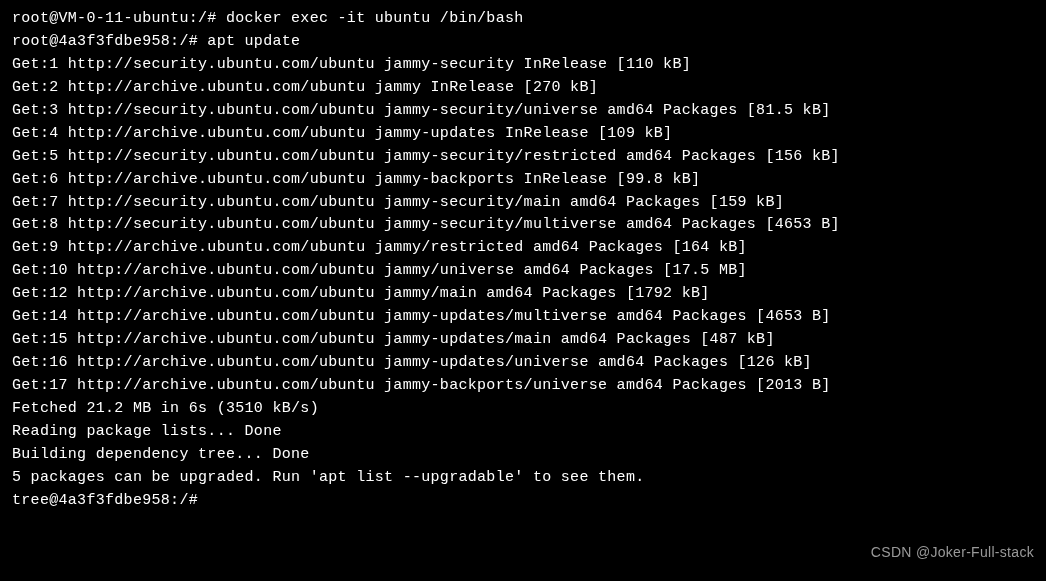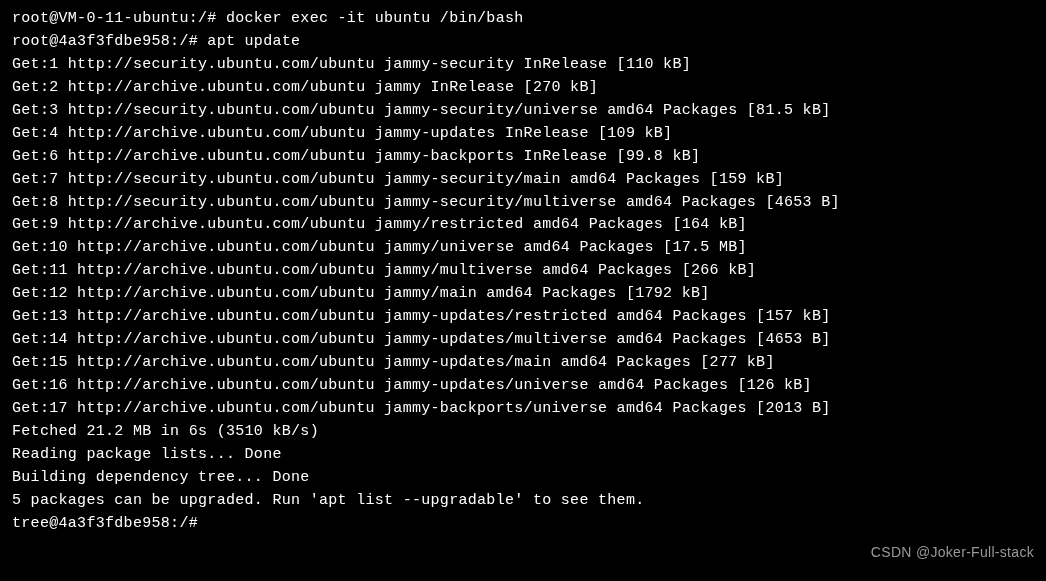"Get:5 http://security.ubuntu.com/ubuntu" div.terminal-line { html: none -> <div>Get:5 http://security.ubuntu.com/ubuntu jammy-security/restricted amd64 Packages [156 kB]</div> }
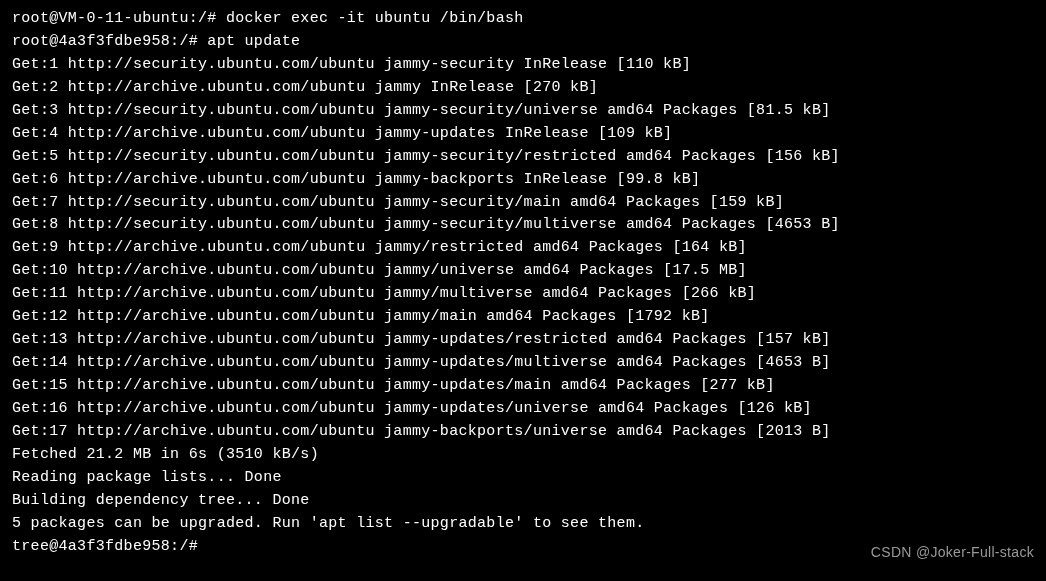"Get:11 http://archive.ubuntu.com/ubuntu" div.terminal-line { html: <div>Get:11 http://archive.ubuntu.com/ubuntu jammy/multiverse amd64 Packages [266 kB]</div> -> none }
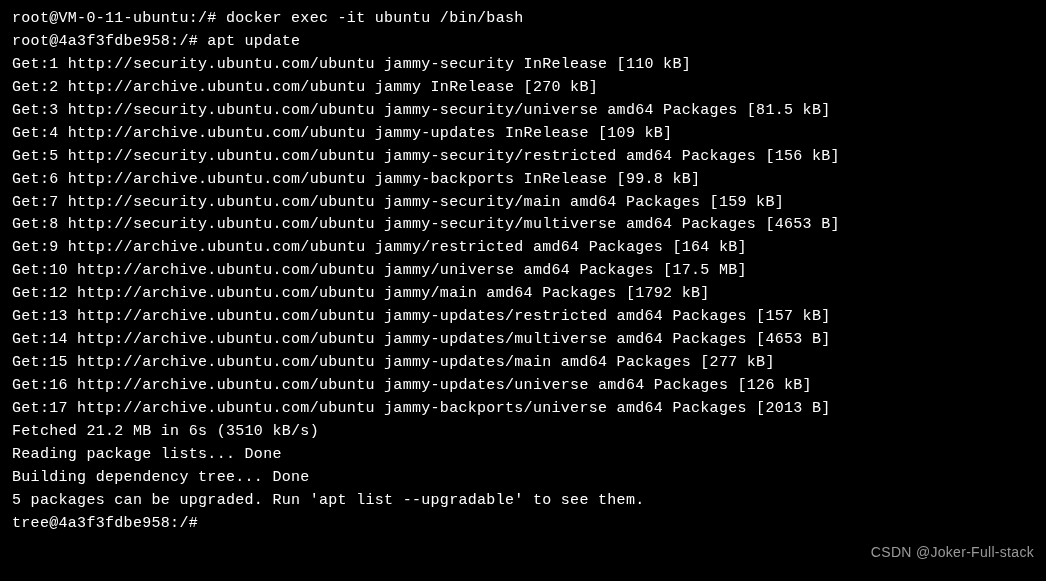"Get:13 http://archive.ubuntu.com/ubuntu" div.terminal-line { html: <div>Get:13 http://archive.ubuntu.com/ubuntu jammy-updates/restricted amd64 Packages [157 kB]</div> -> none }
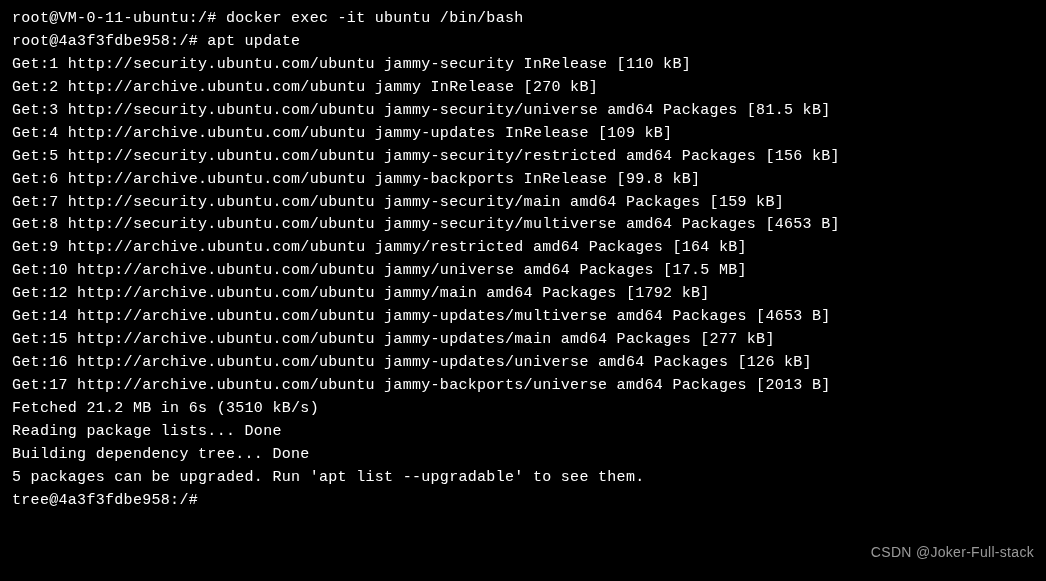"Get:15 http://archive.ubuntu.com/ubuntu" div.terminal-line { text: 277 -> 487 }
